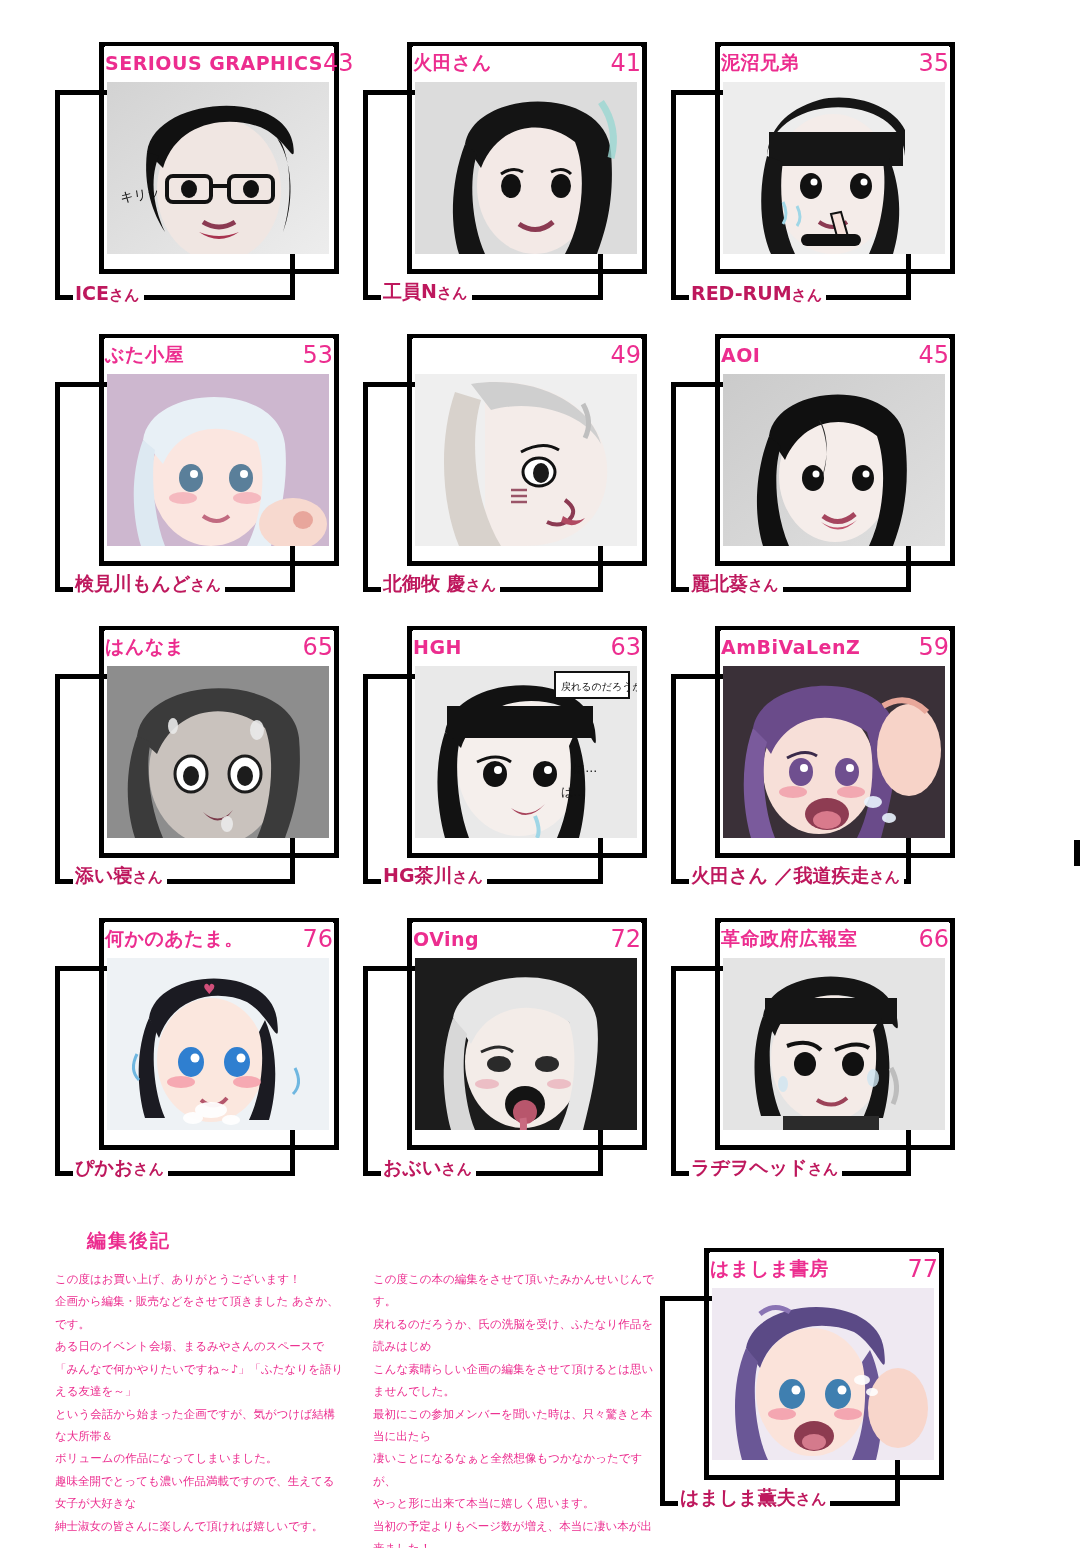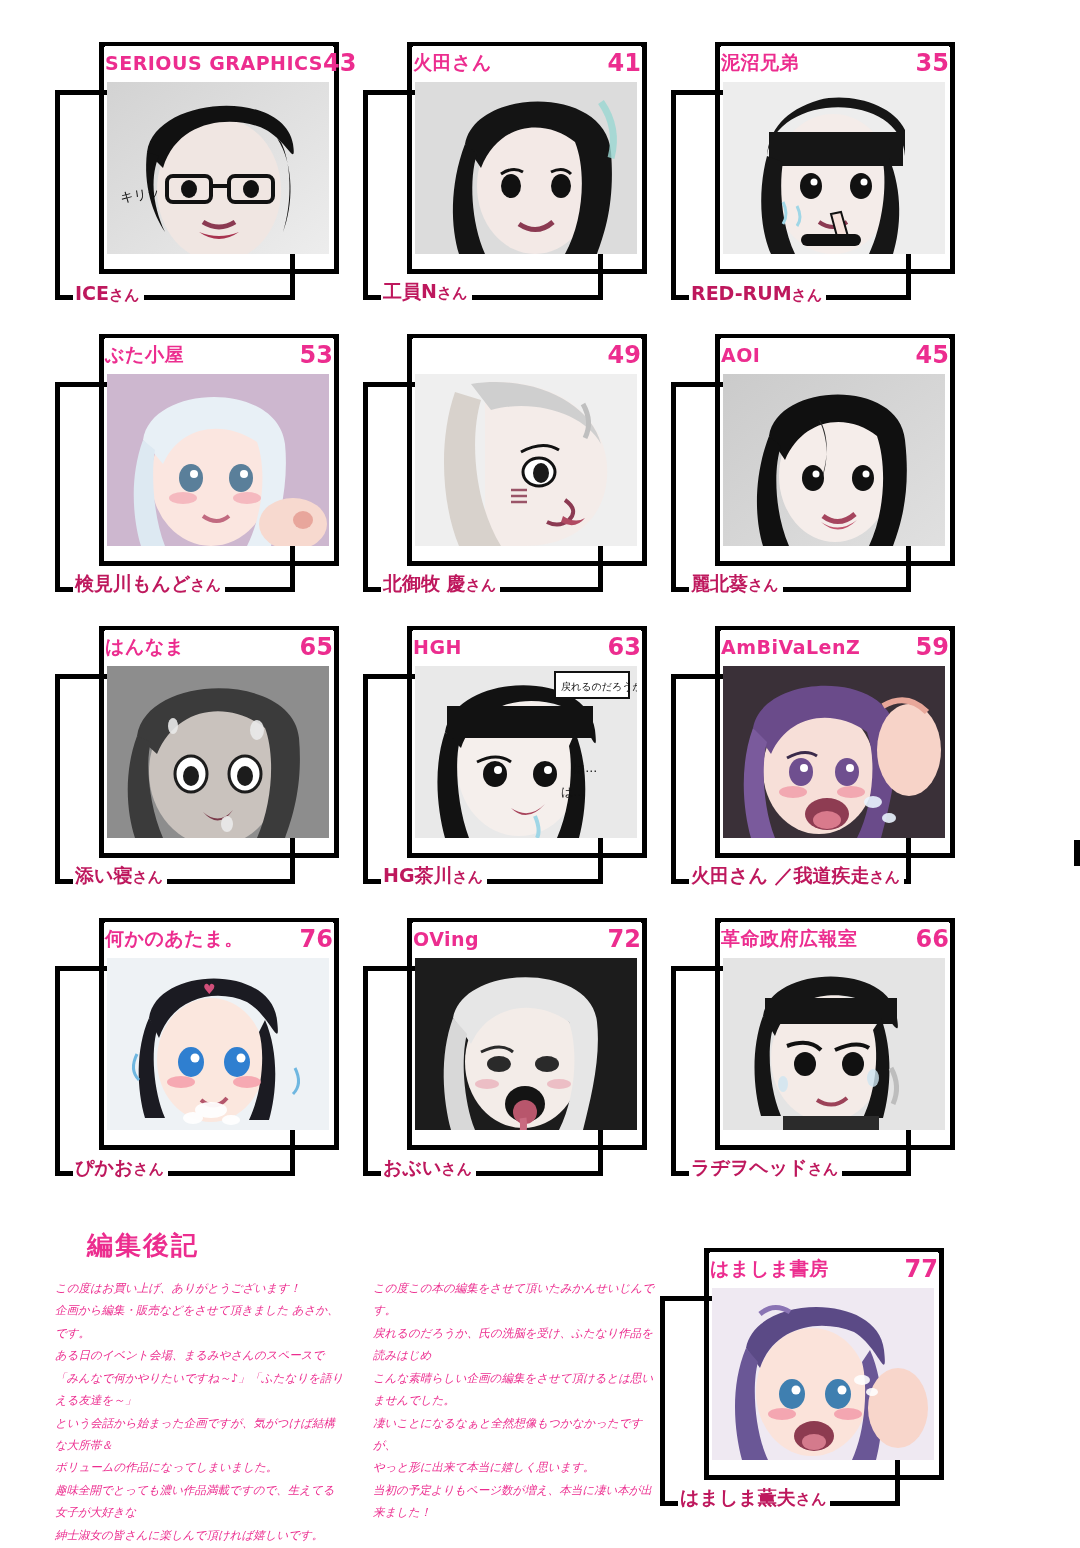"43" .page-num { font-weight: bold -> normal }
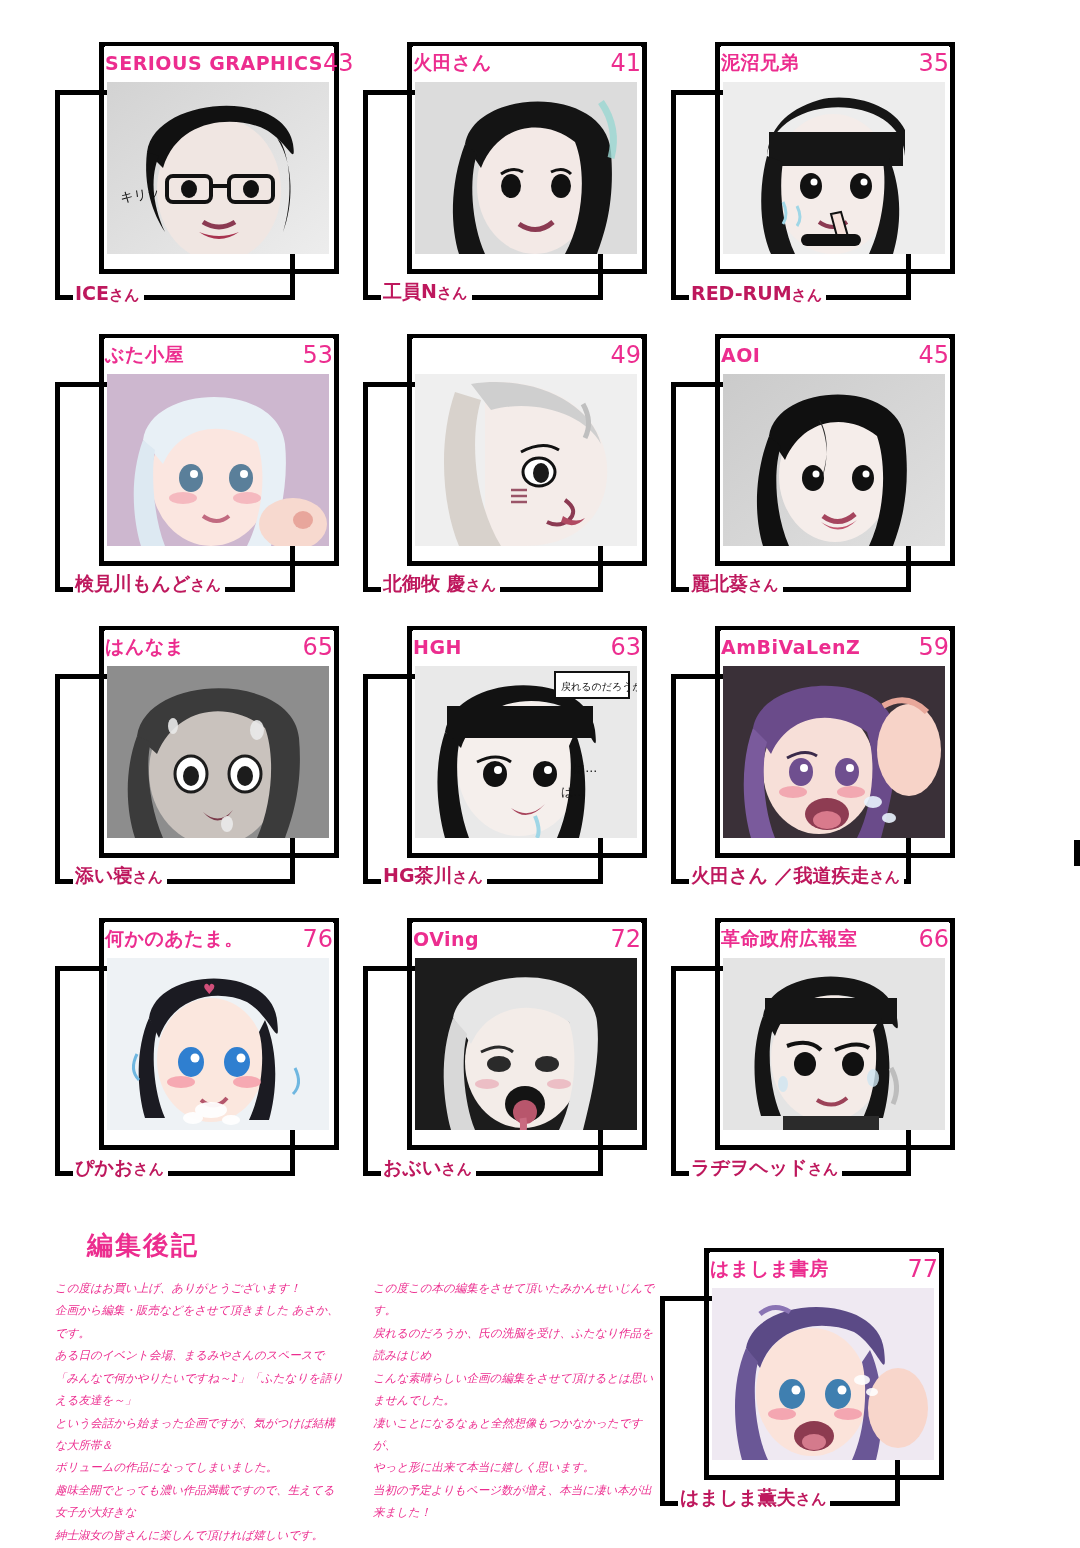"編集後記" .afterword h2 { font-size: 26px -> 19px }
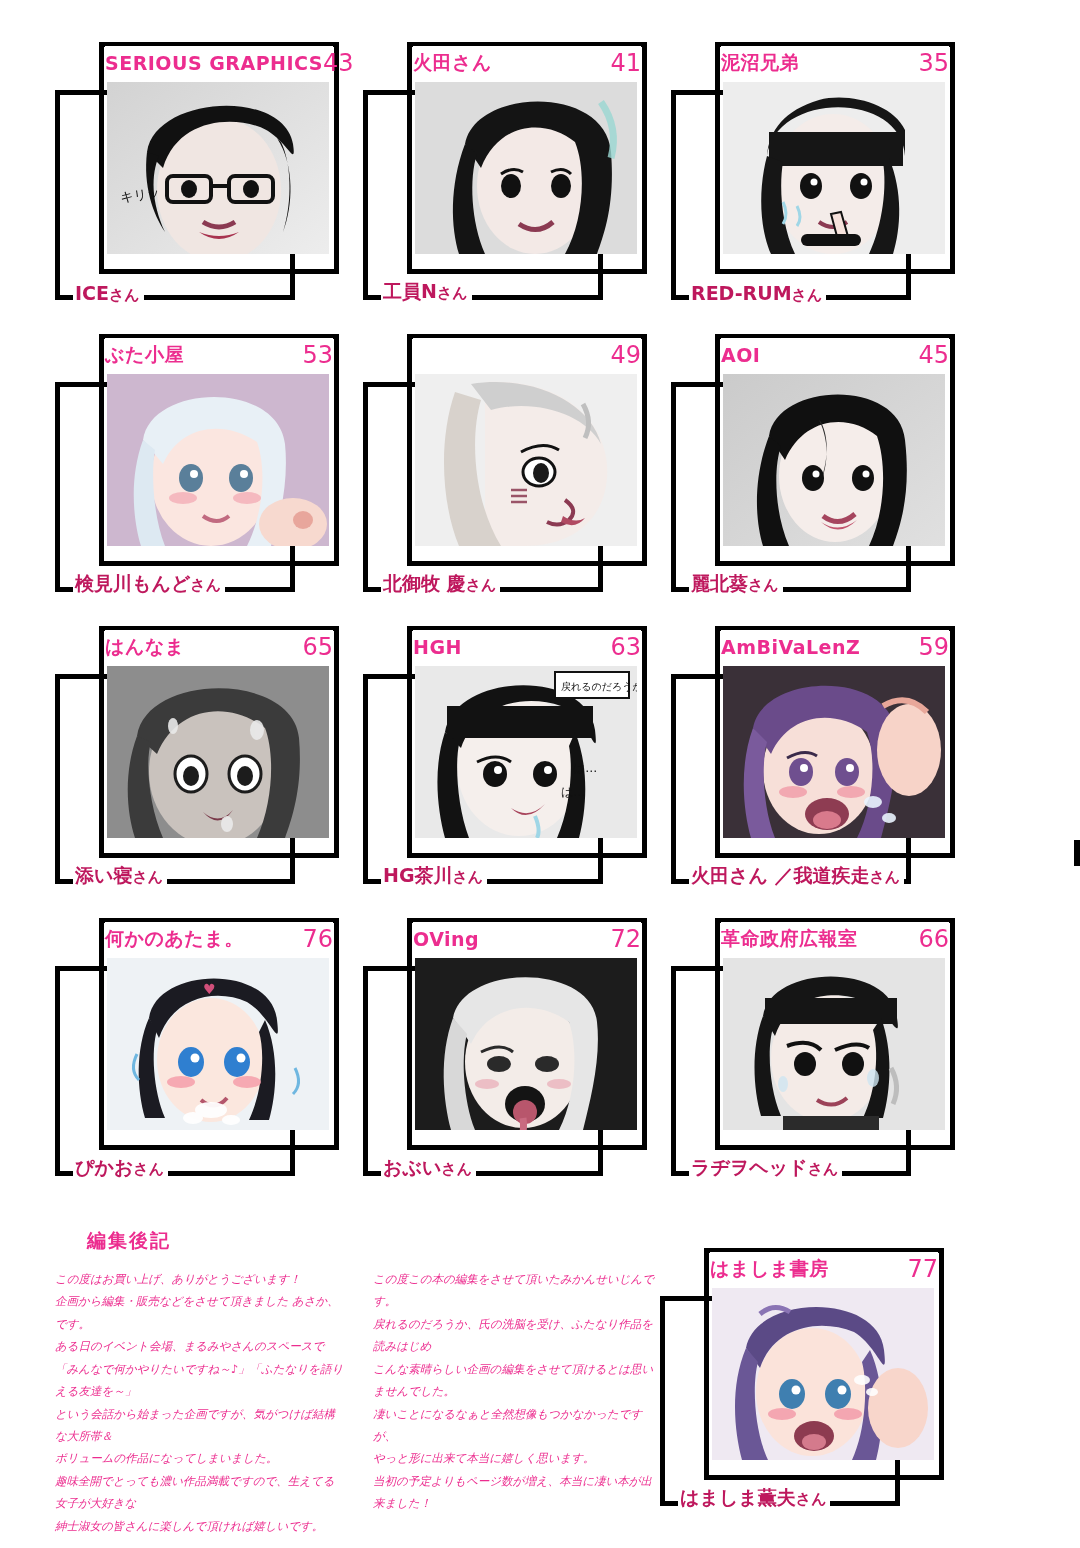"この度はお買い上げ、ありがとうございます！" .col p { font-style: italic -> none }
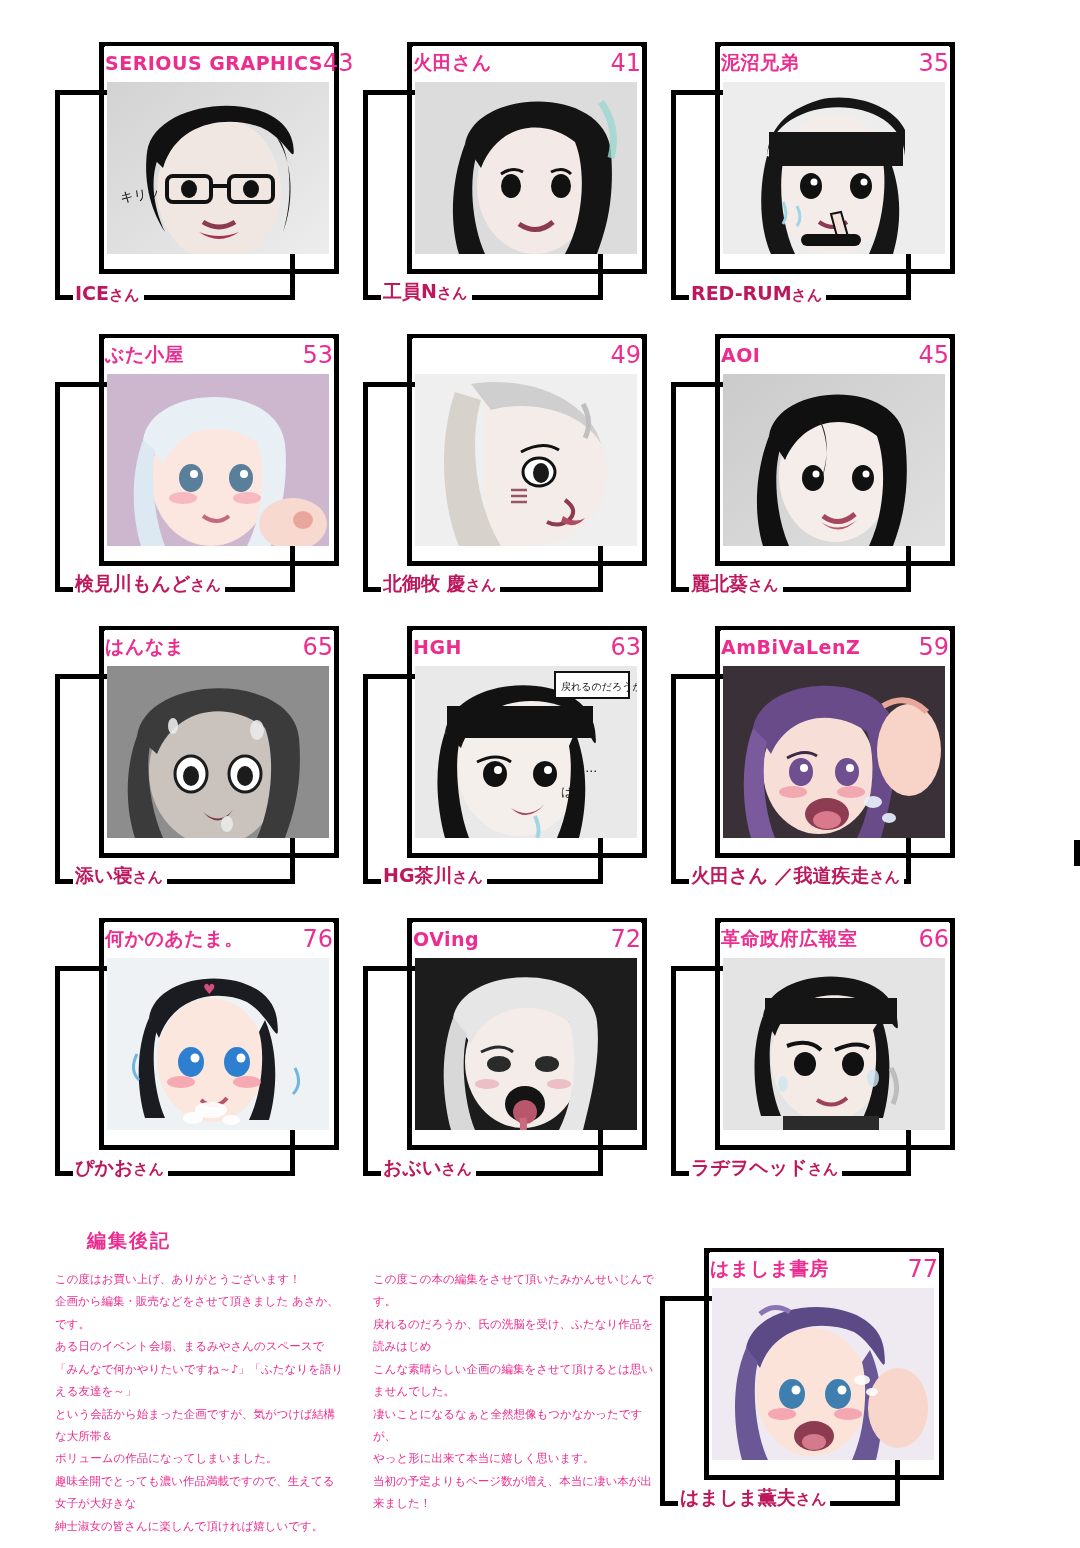"最初にこの参加メンバーを聞いた時は、只々驚きと本当に出たら" p { html: none -> <p>最初にこの参加メンバーを聞いた時は、只々驚きと本当に出たら</p> }
